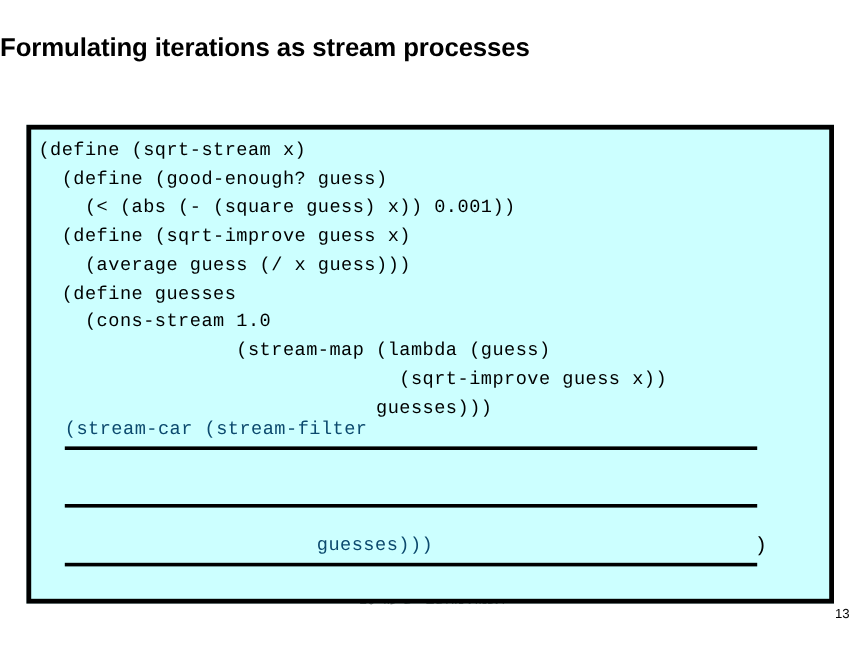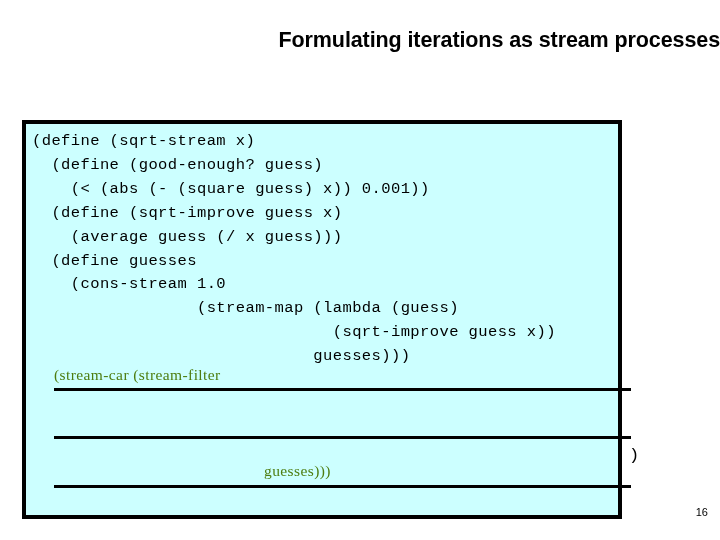"Formulating iterations as stream" .slide-title { text-align: right -> left }
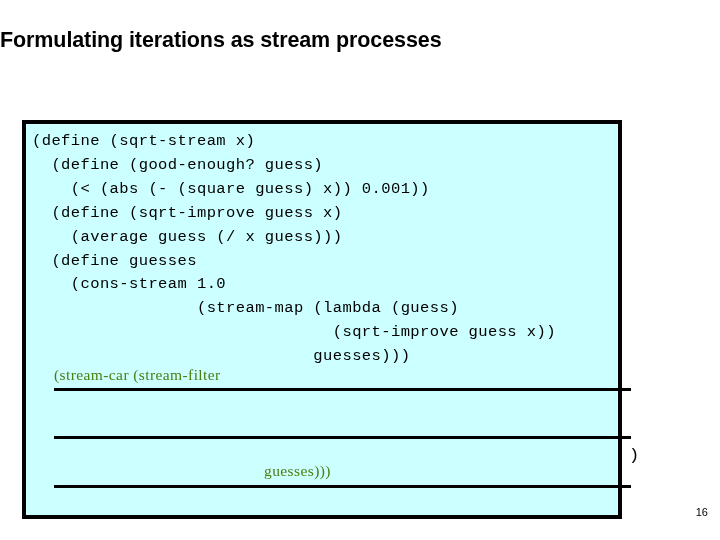"(define (sqrt-stream x)" .code-box { margin-top: 16px -> none; width: 600px -> 673px }
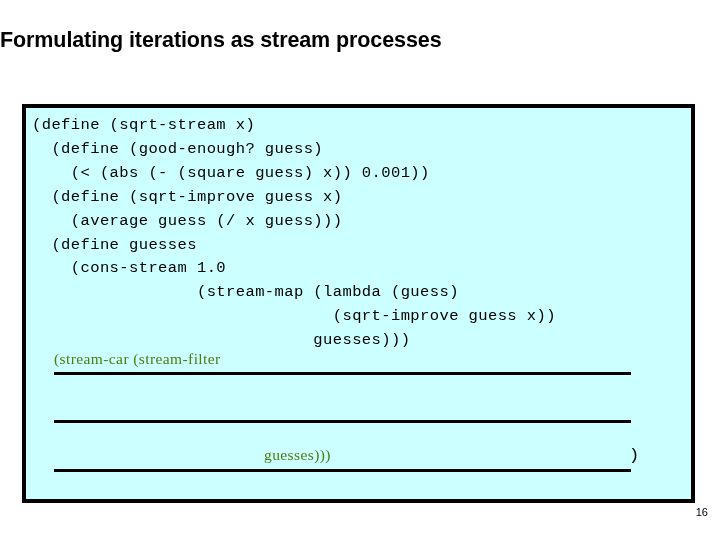"(stream-car (stream-filter" .code-lower { color: #4d7c0f -> #0c4a6e; font-family: Liberation Serif, serif -> Liberation Mono, monospace }
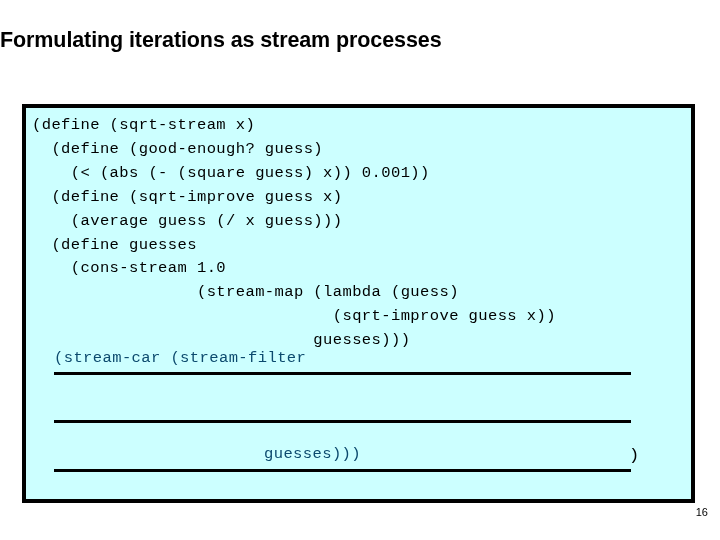"16" div.page-number { text: 16 -> 13 }
